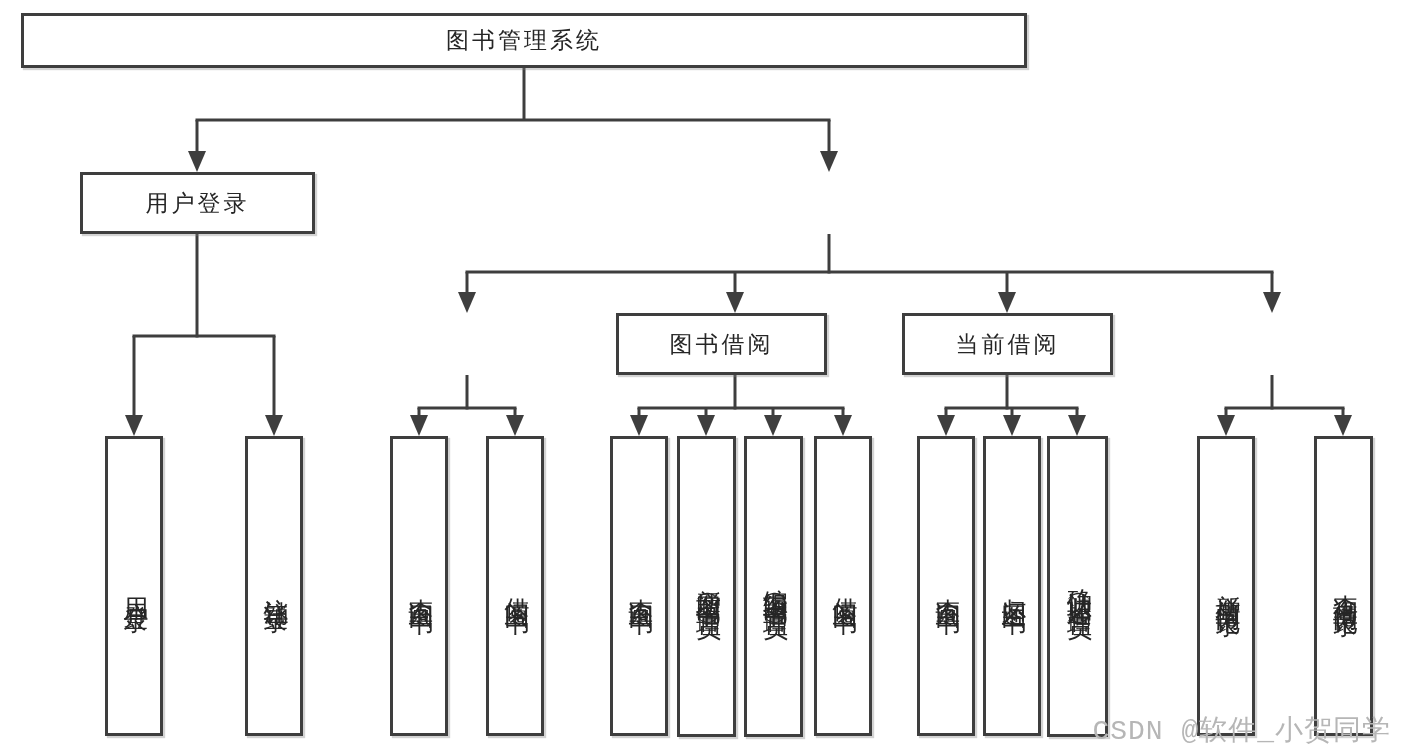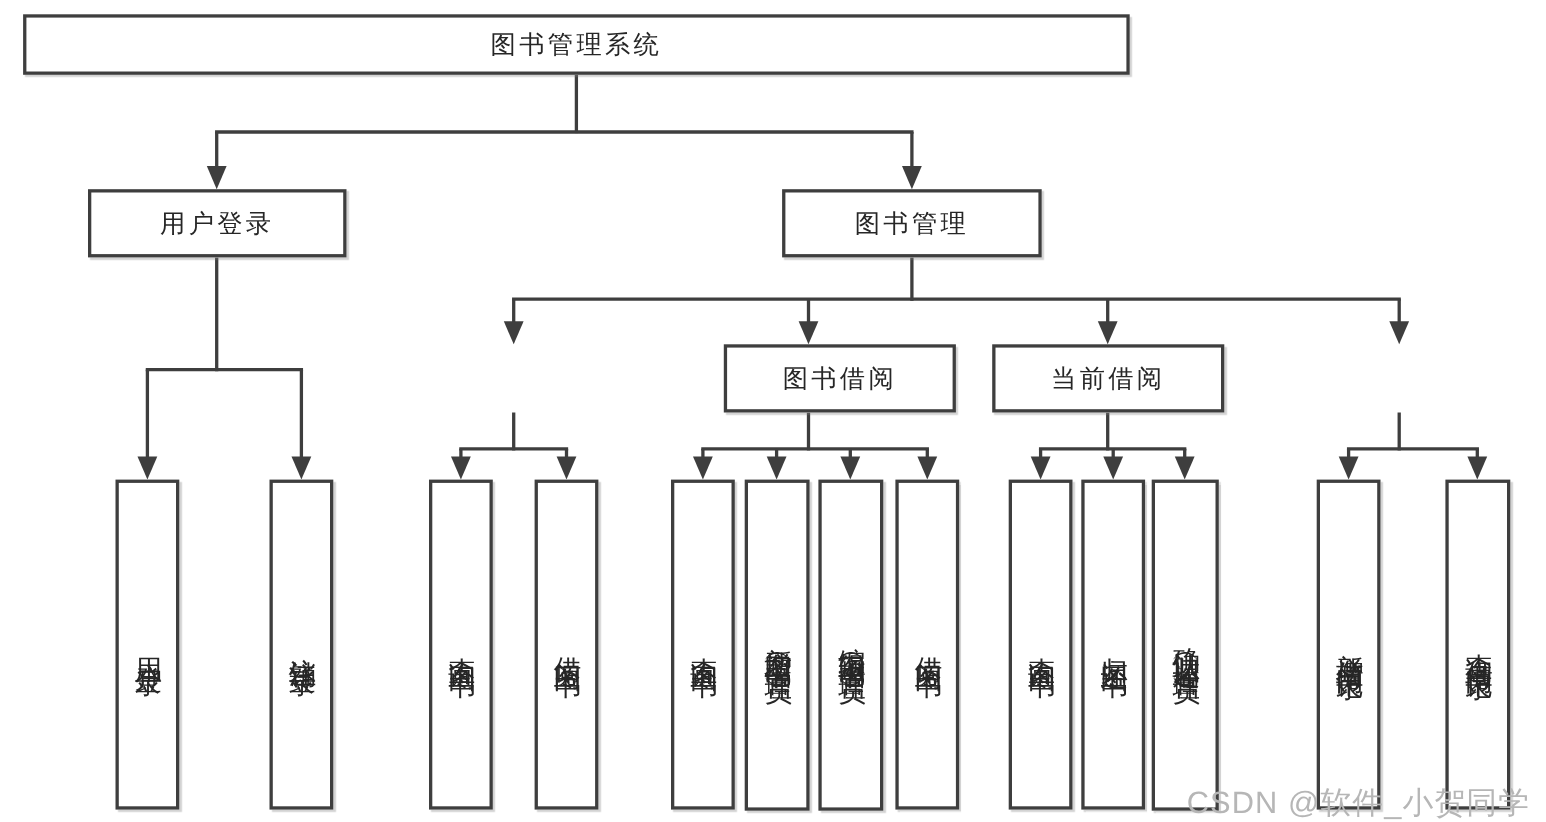"图书管理系统" .canvas { font-family: Liberation Sans, sans-serif -> Liberation Mono, monospace }
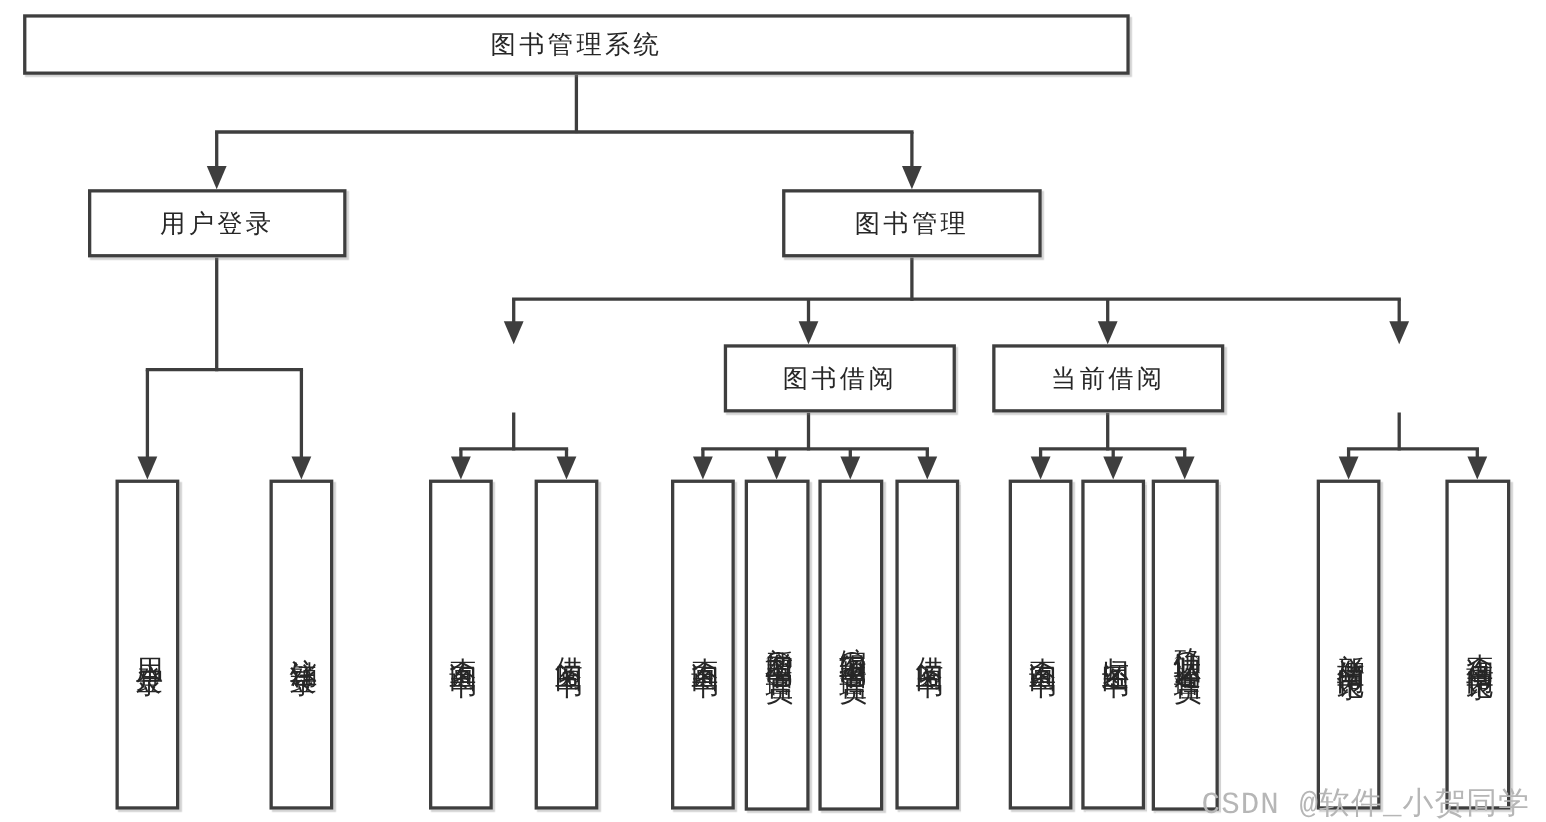"图书管理" div.node { html: <div> <span>图书管理</span> </div> -> none }
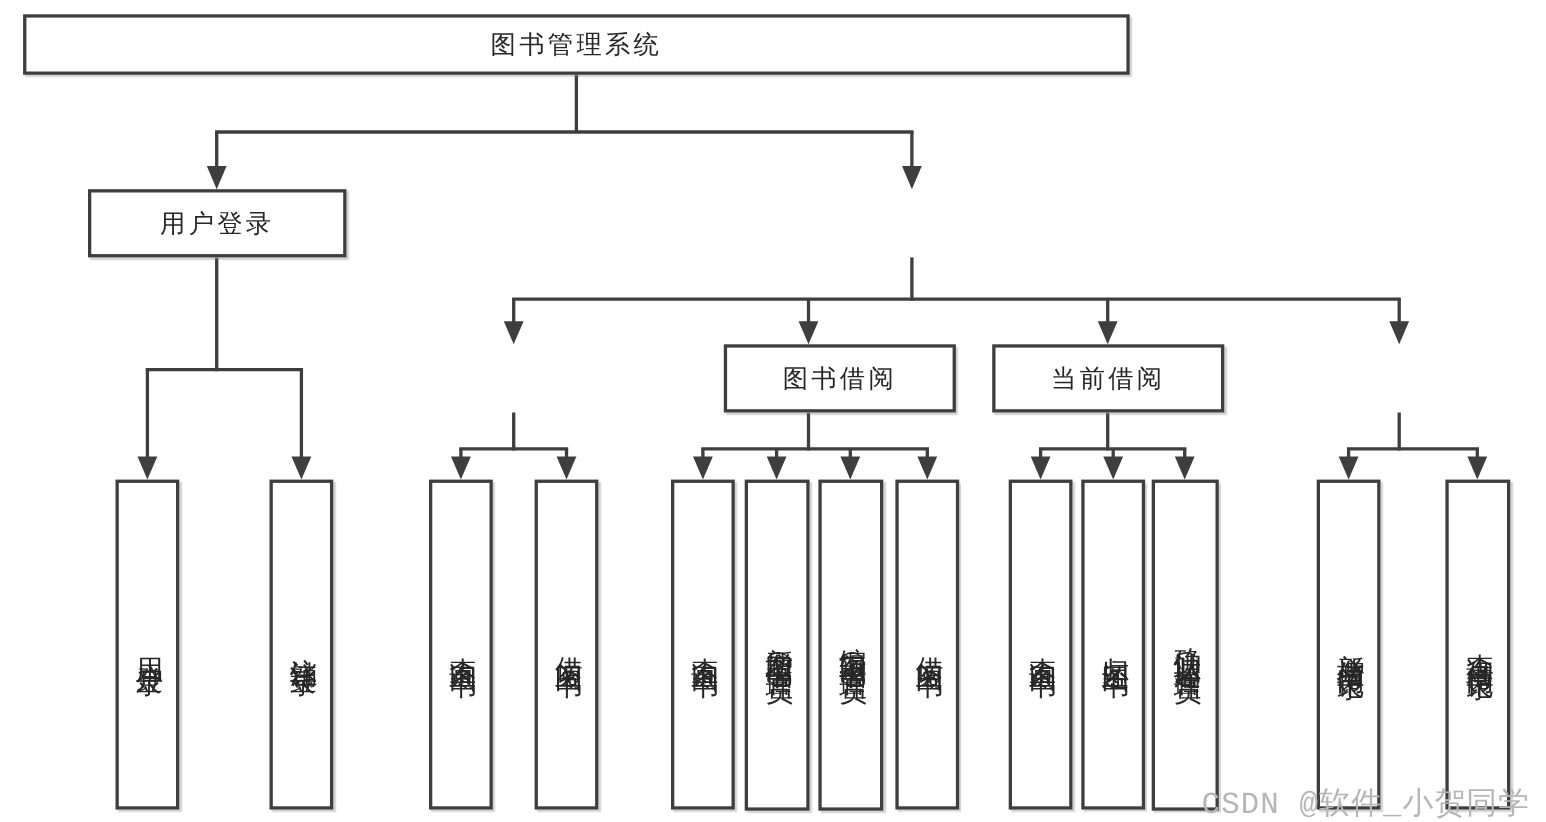"图书借阅" div.node { left: 658px -> 616px }
